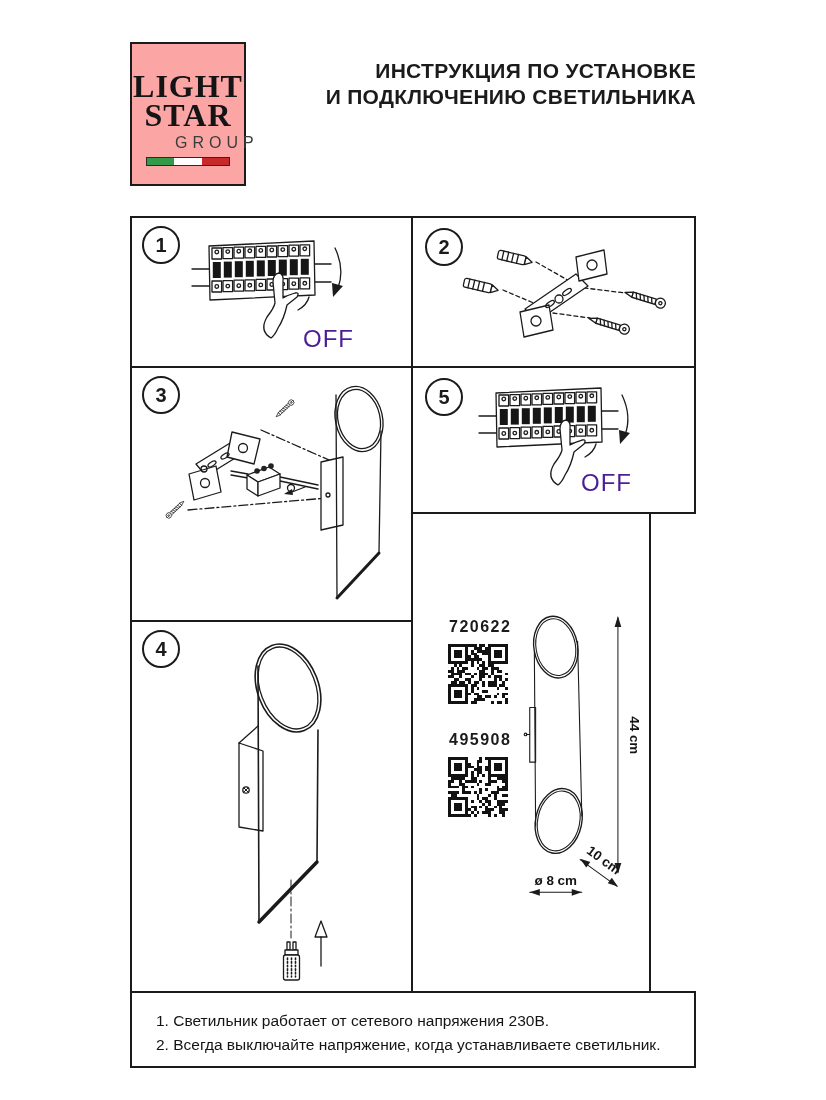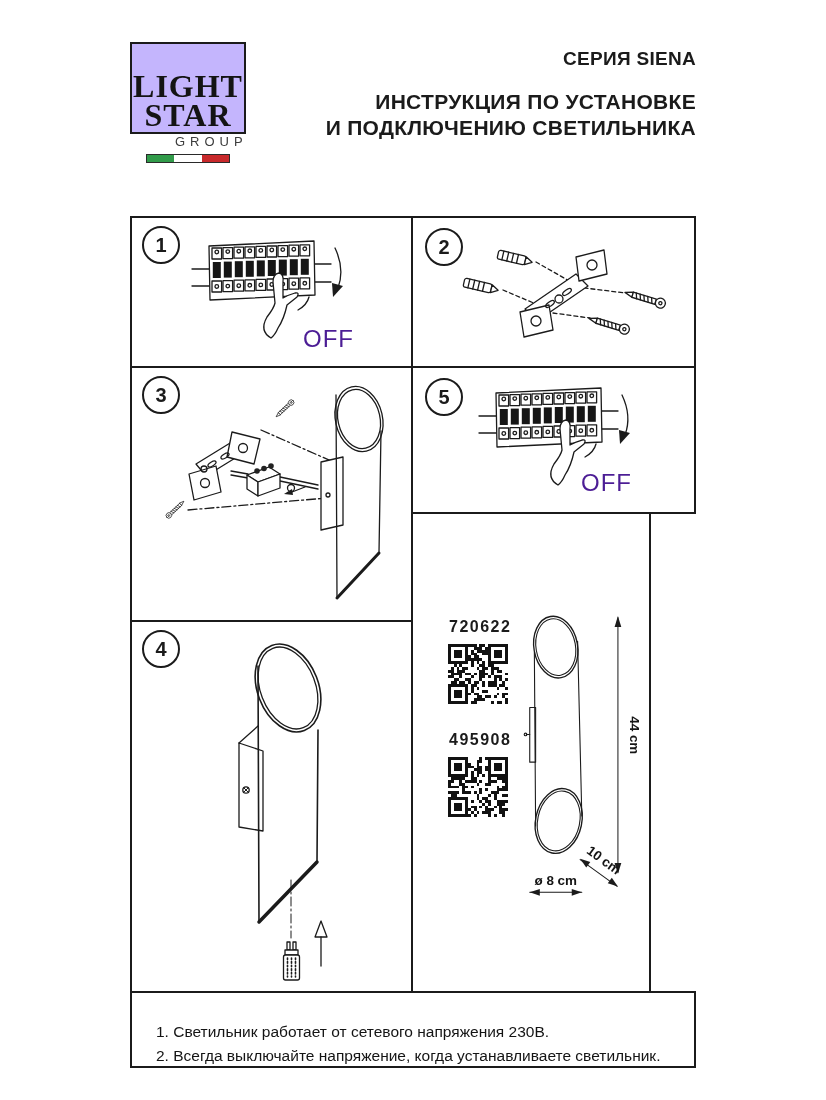"СЕРИЯ SIENA" div.h-line { html: <div>СЕРИЯ SIENA</div> -> none }
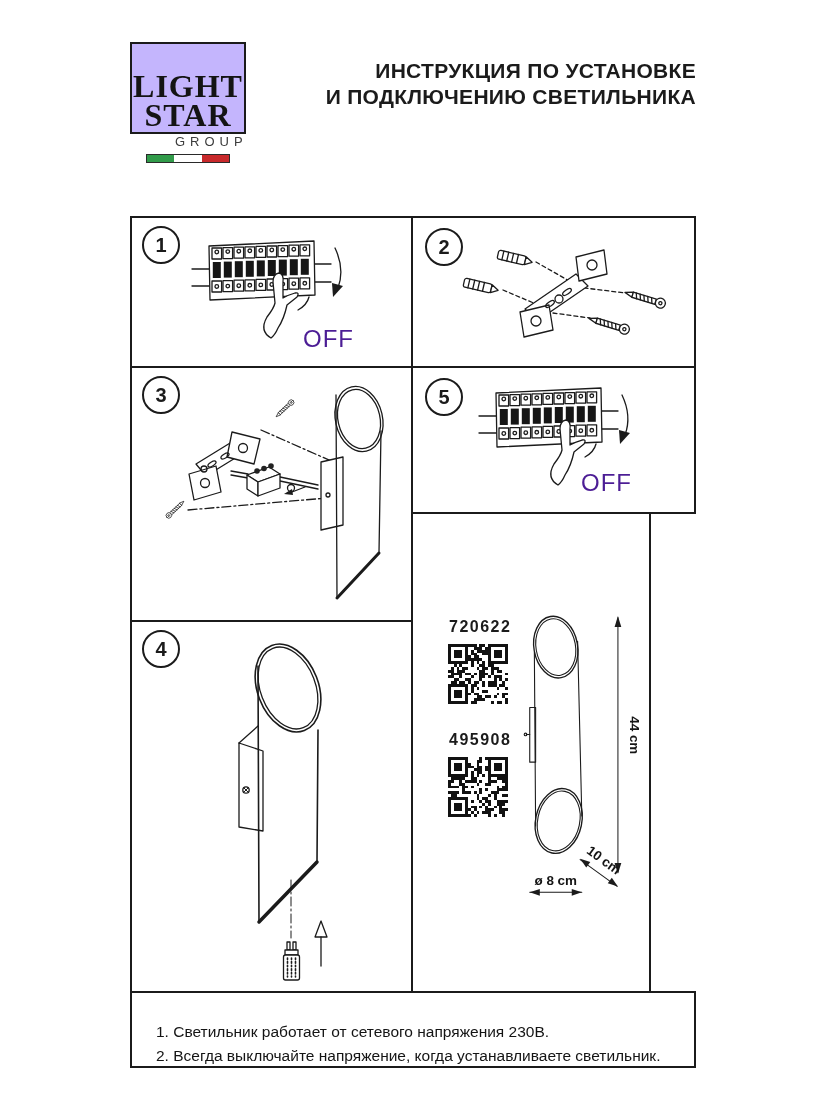"LIGHT" .logo-box { background: #c4b5fd -> #fca5a5; height: 92px -> 144px }
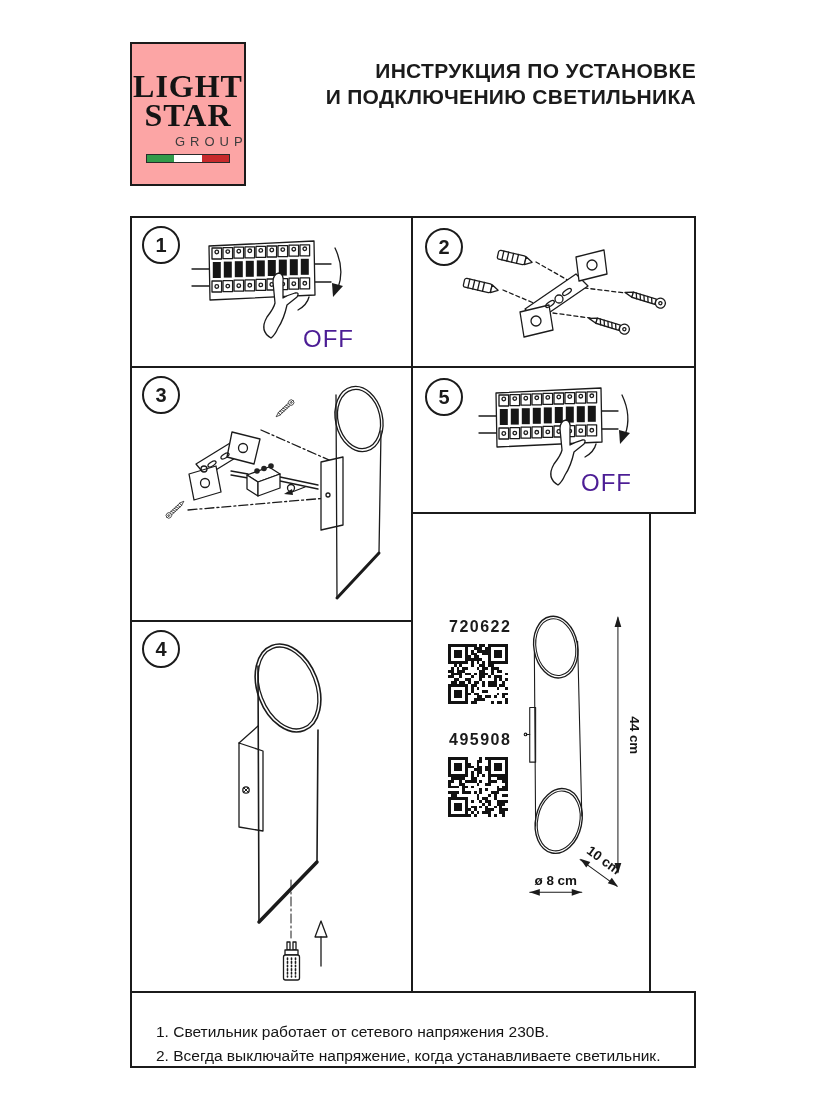"GROUP" .logo-group { font-size: 13px -> 16px }
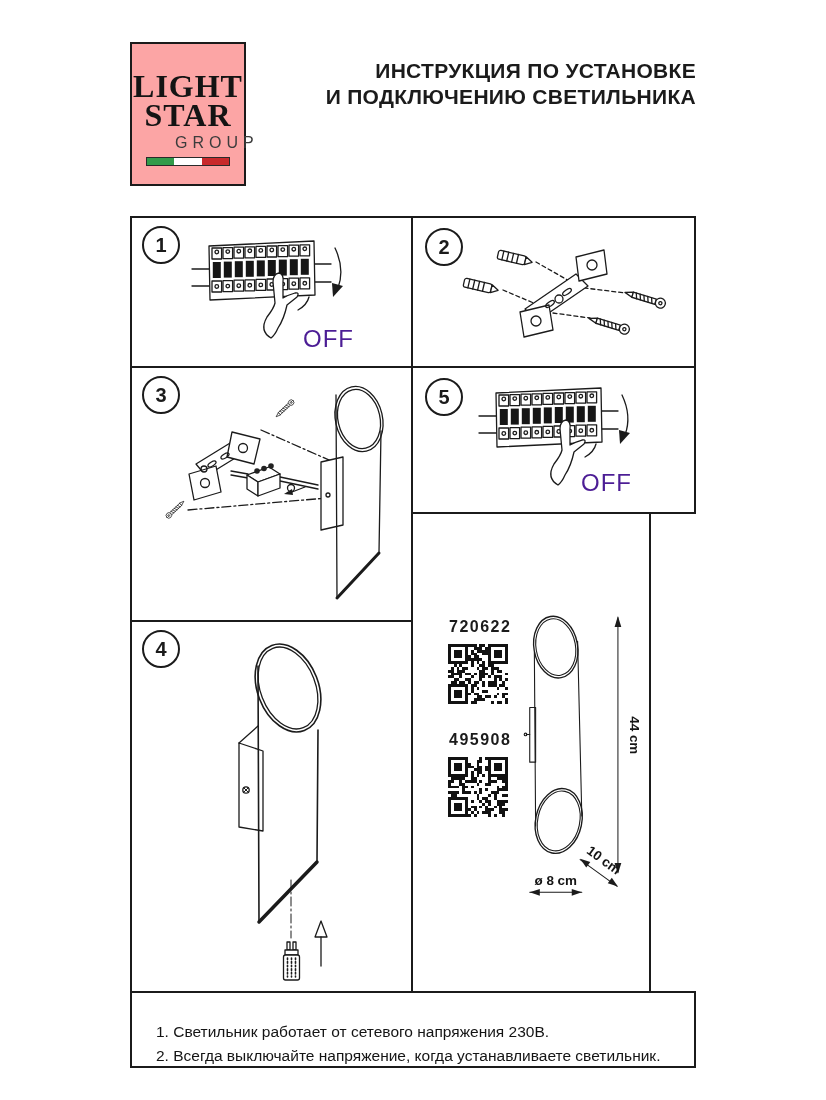"1. Светильник работает от сетевого" #notesBox { padding: 27px 0 0 24px -> 16px 0 0 24px }
